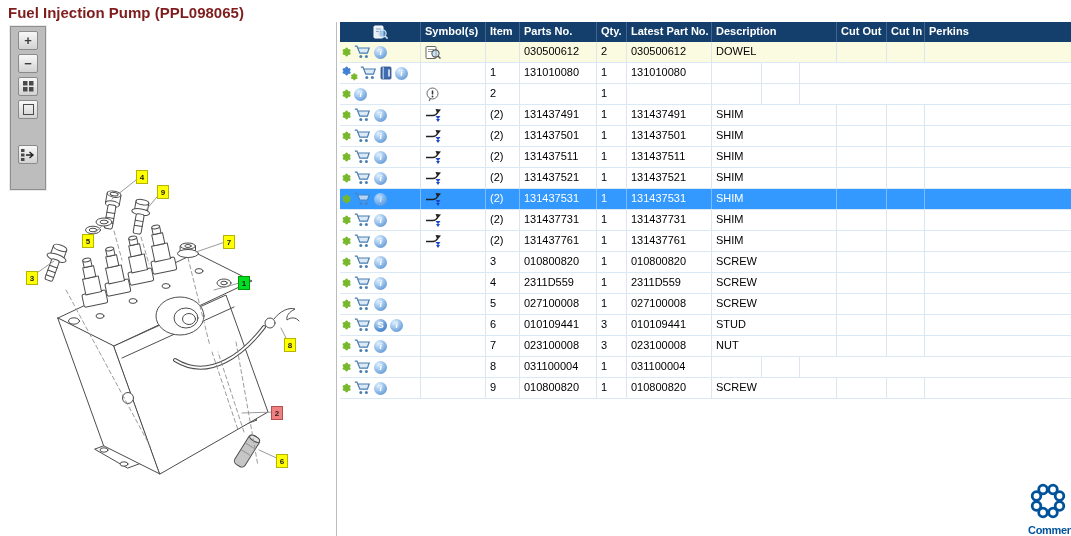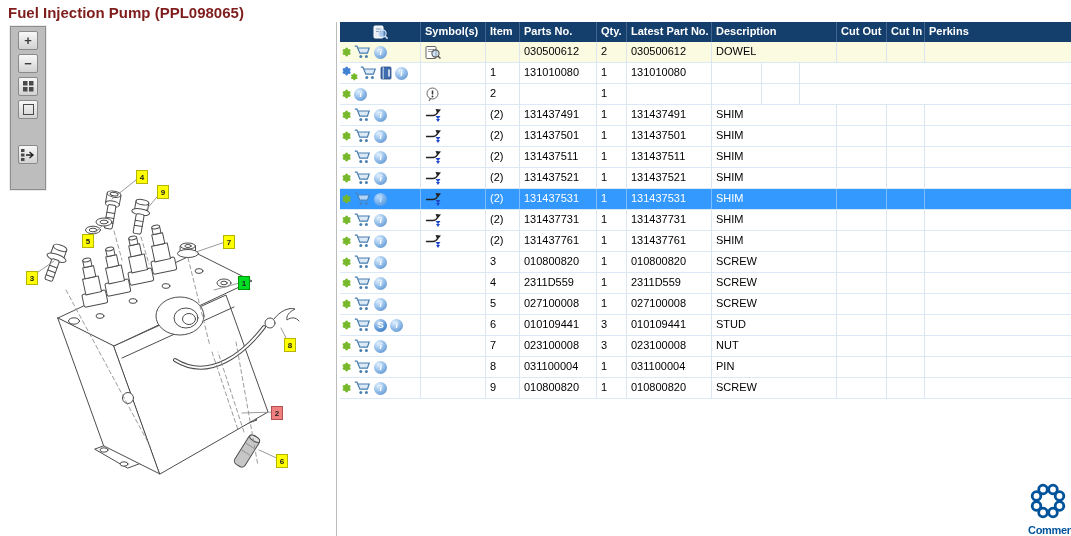"PIN" div.cell { html: <div>PIN</div> -> none }
